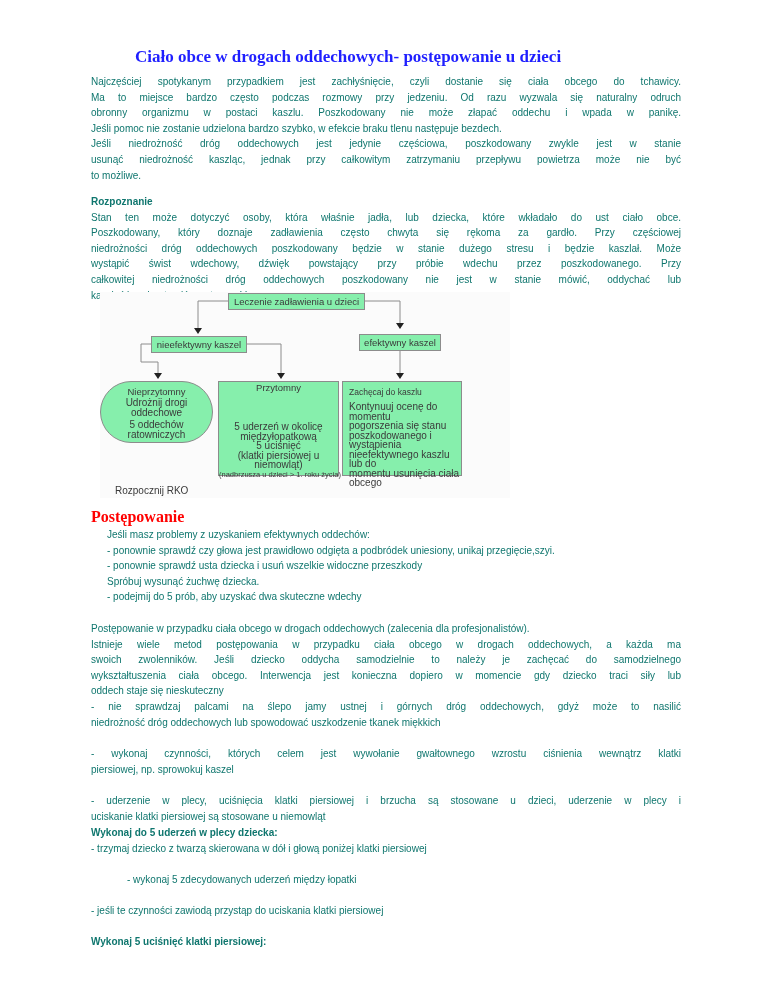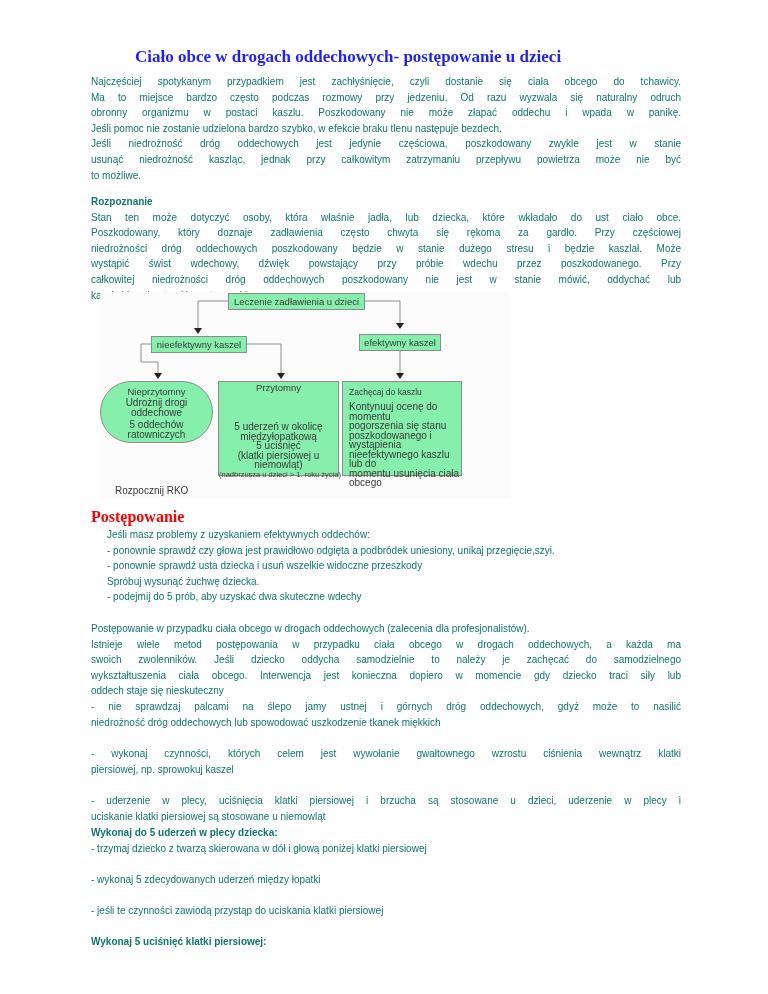"- wykonaj 5 zdecydowanych uderzeń" div.para { margin-left: none -> 36px }
